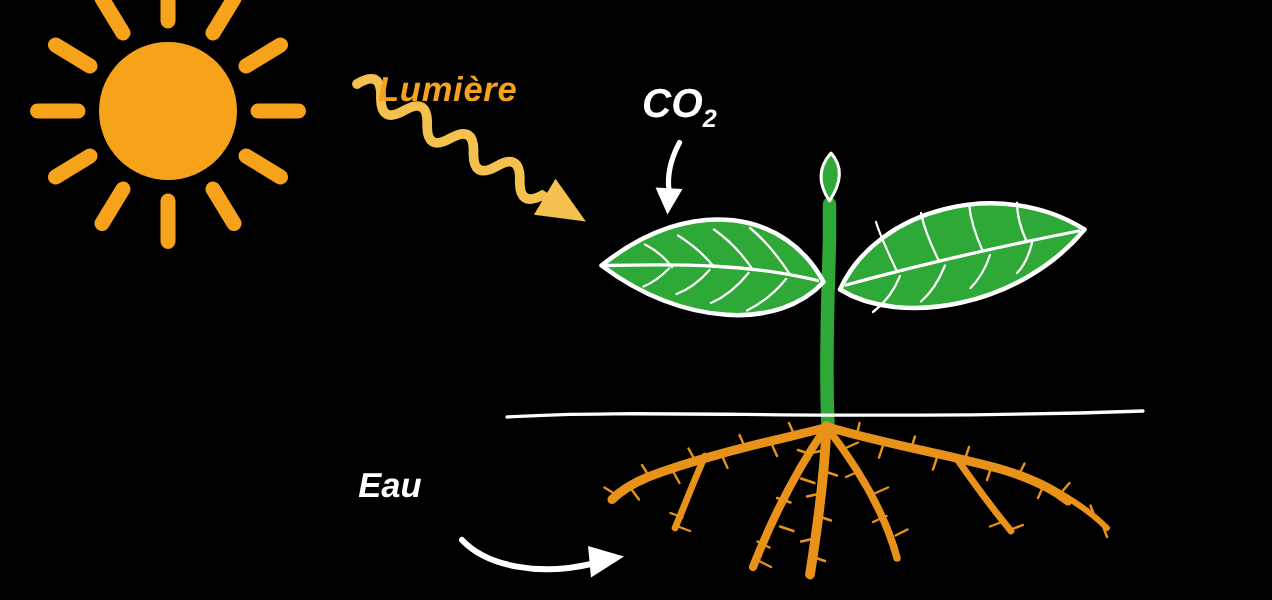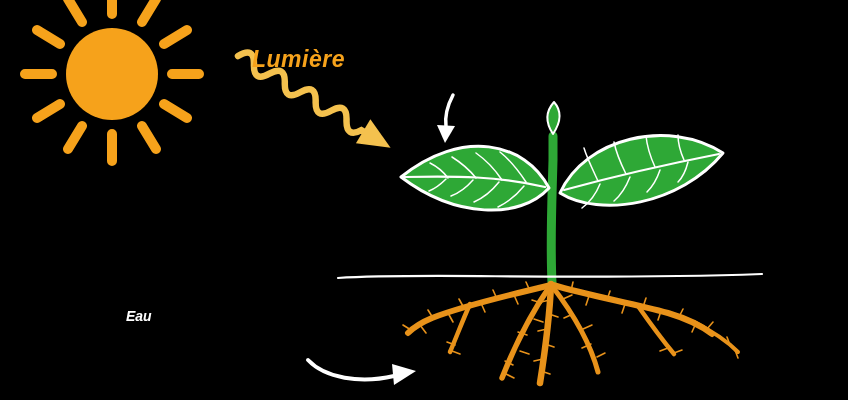"CO2" div.label { html: none -> <div><span>CO</span><sub>2</sub></div> }
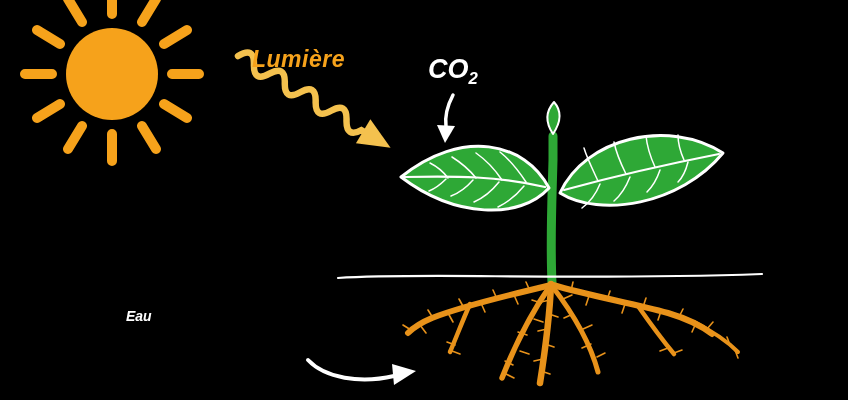"Eau" .label-water { font-size: 14px -> 23px; text-align: none -> center }
